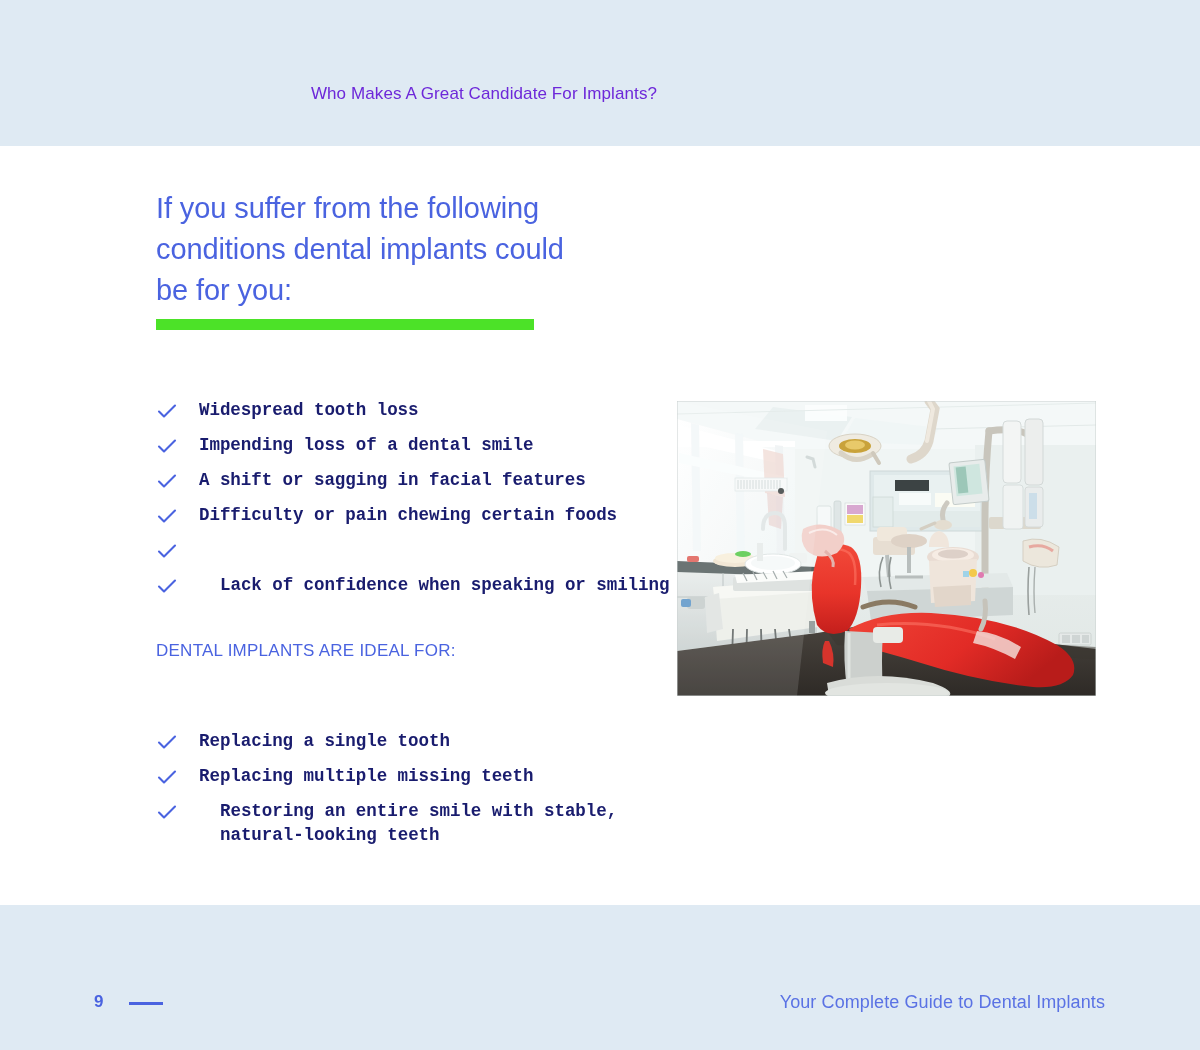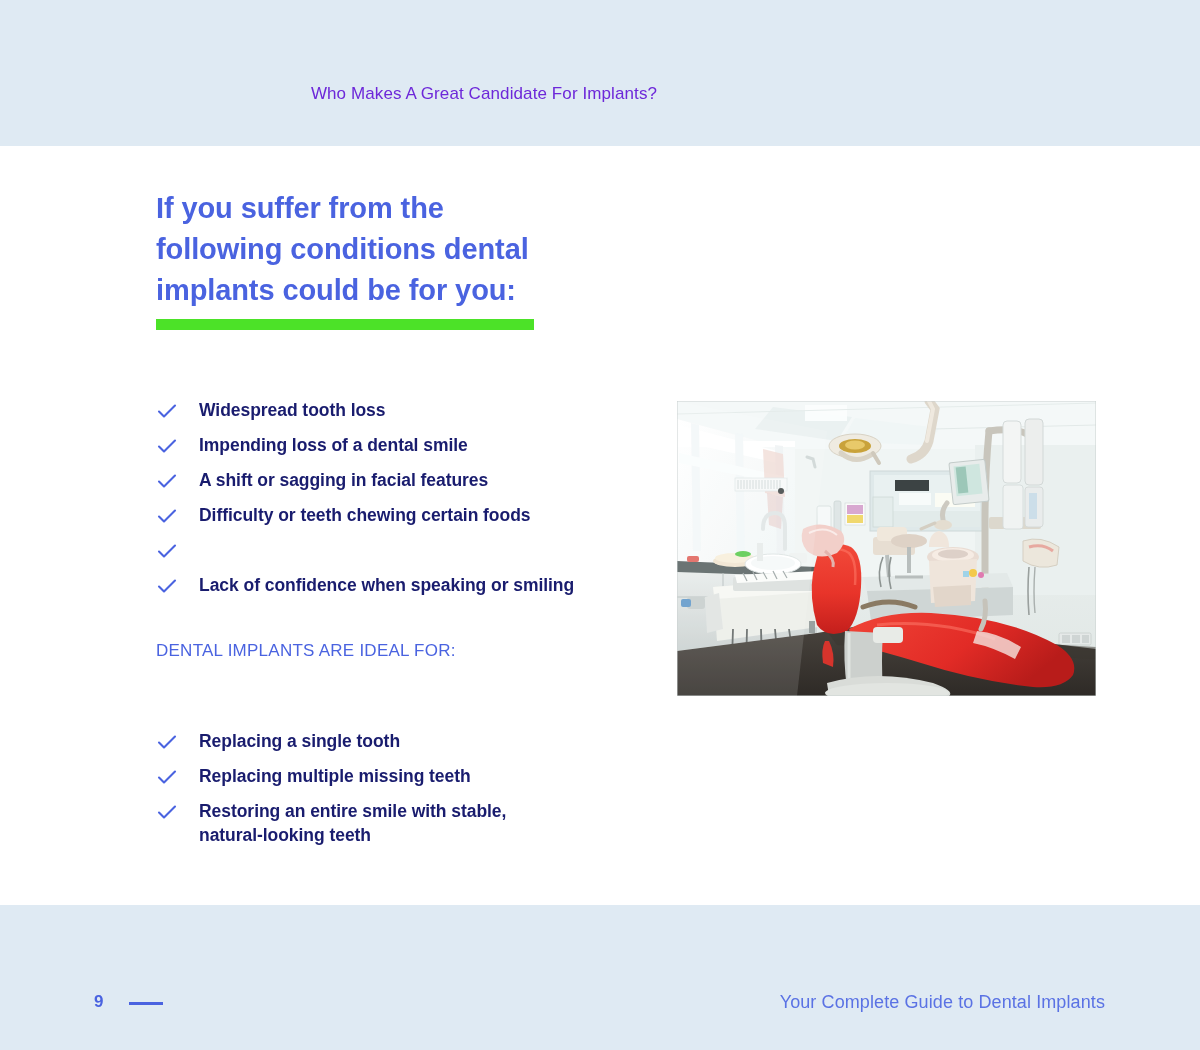"If you suffer from the" .headline { font-weight: 700 -> 400 }
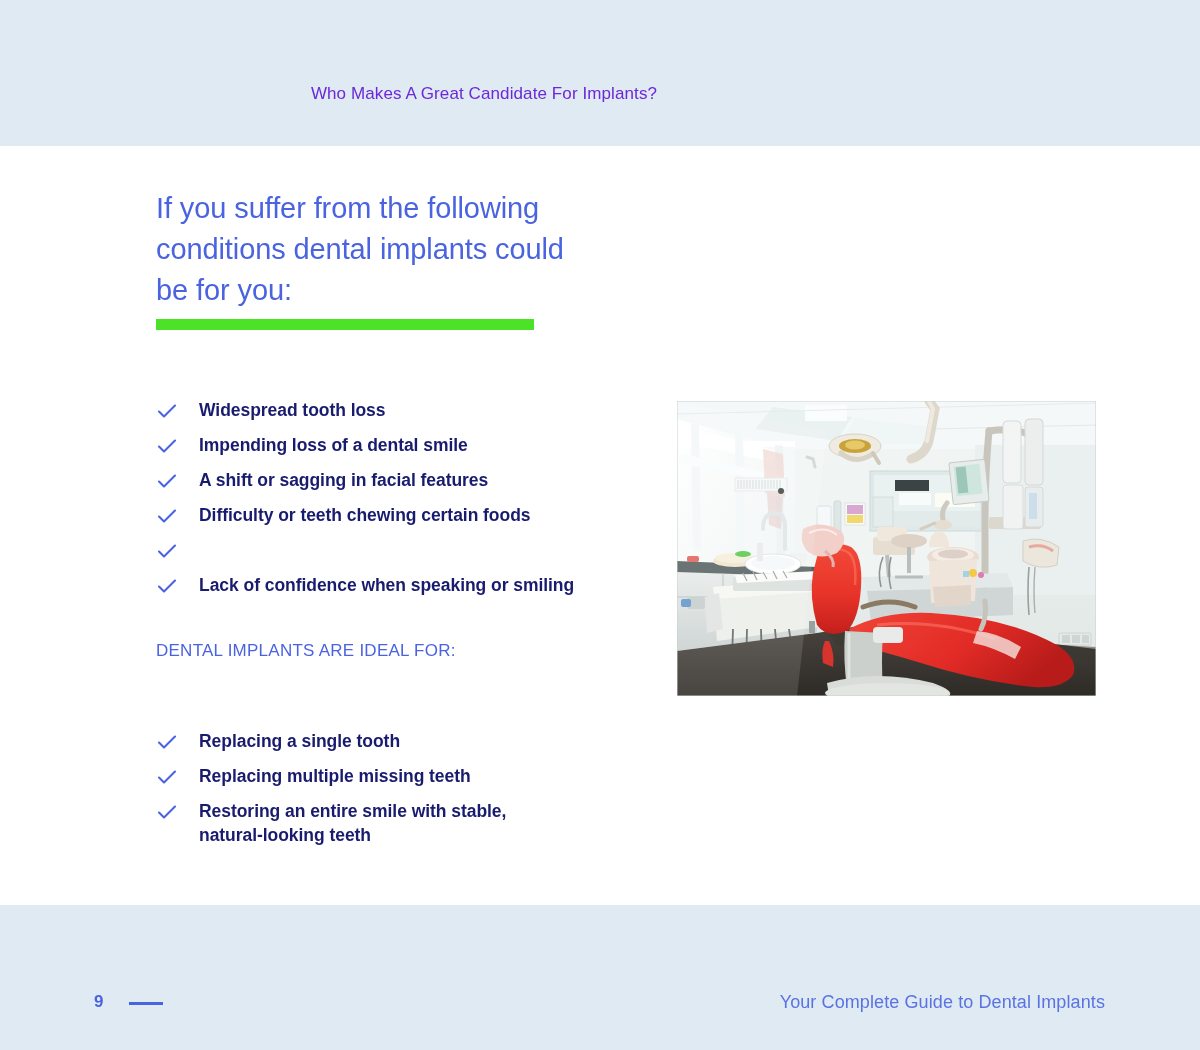"Widespread tooth loss" .list-text { font-family: none -> Liberation Mono, monospace }
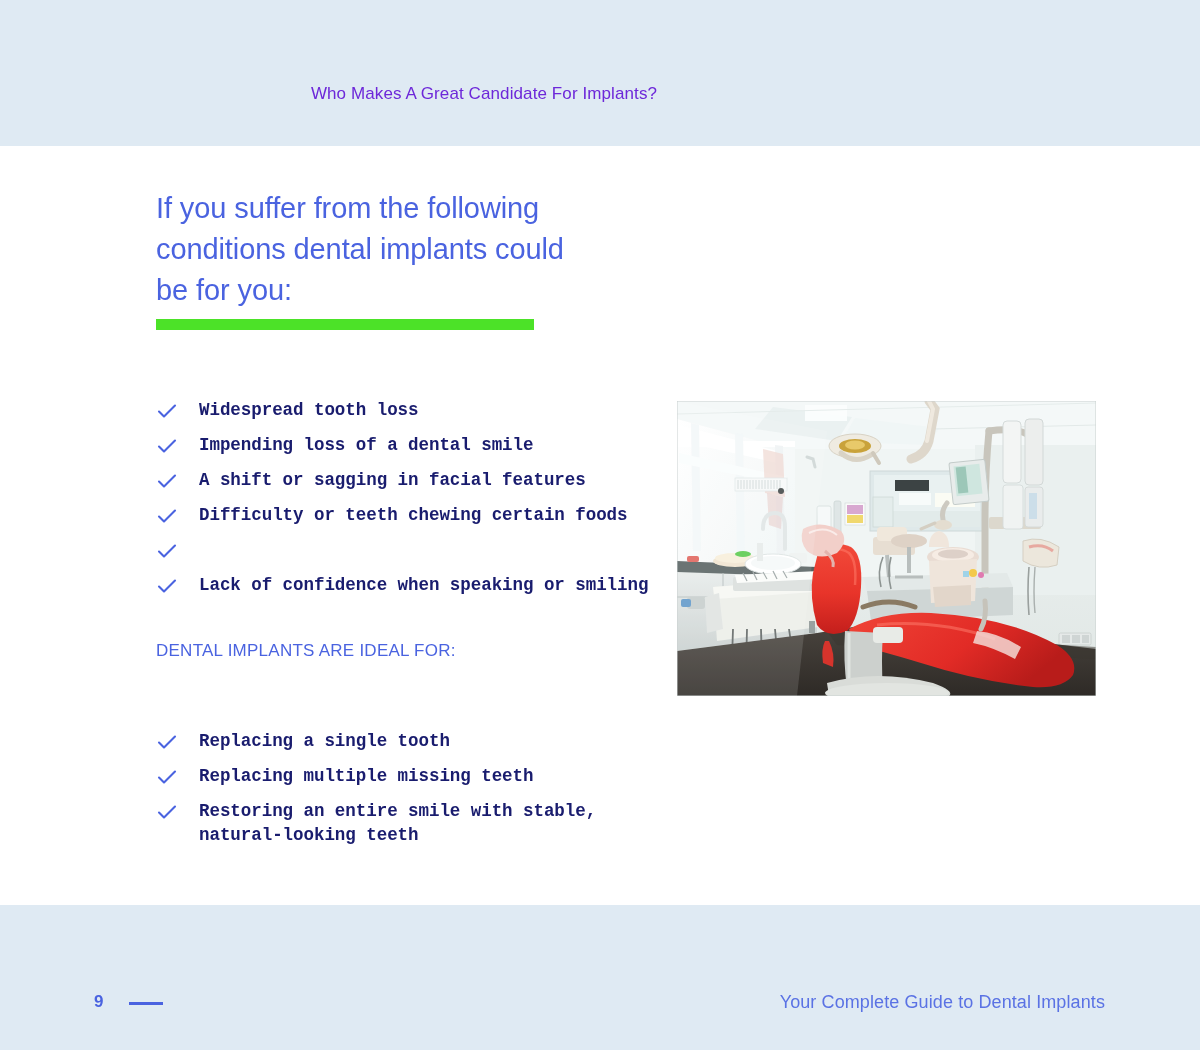"Difficulty or teeth chewing certain" span.list-text { text: teeth -> pain }
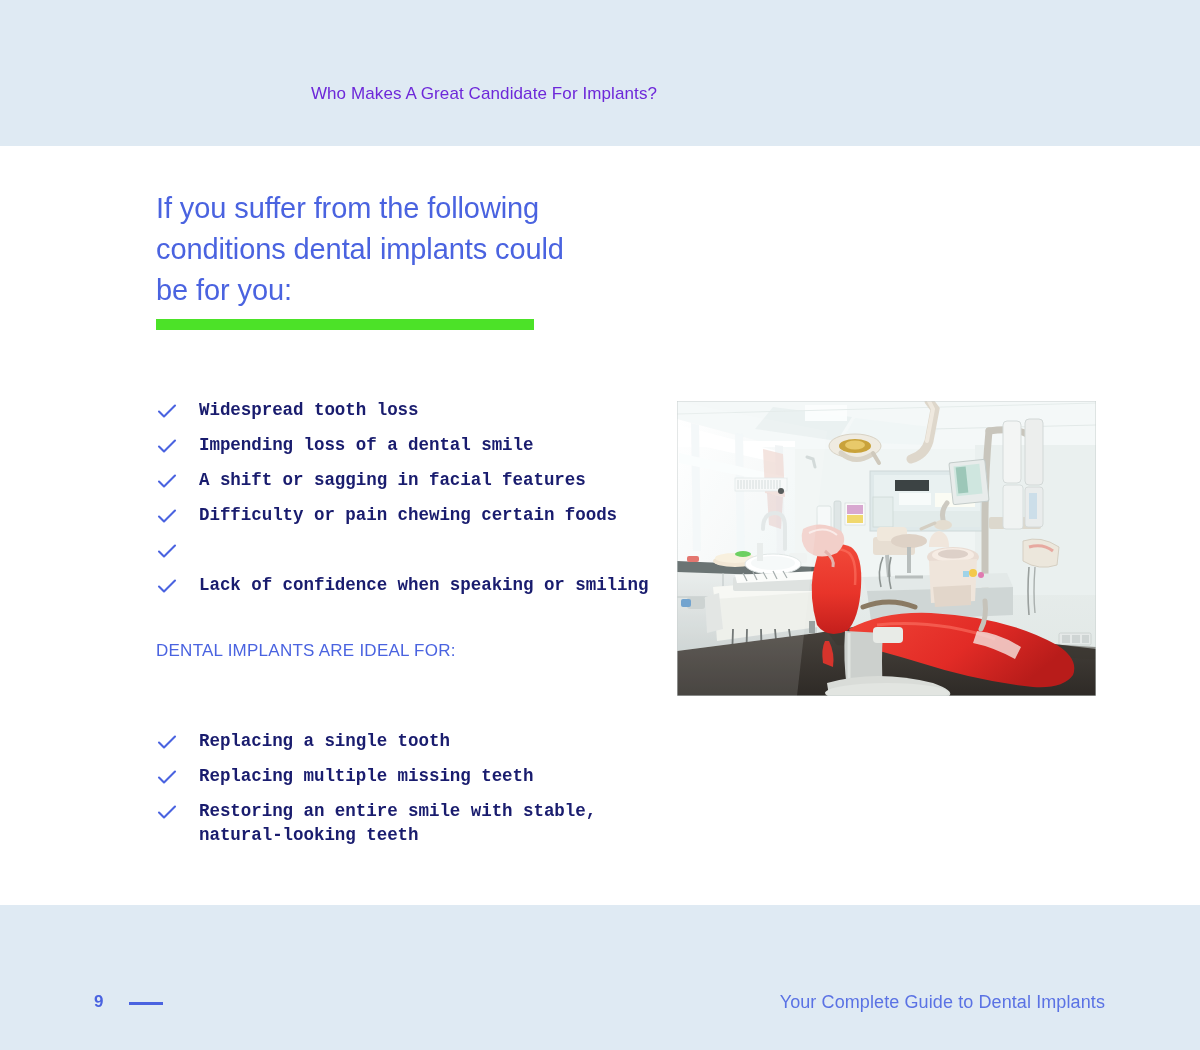"Lack of confidence when speaking" .list-item:last-child { gap: none -> 21px }
